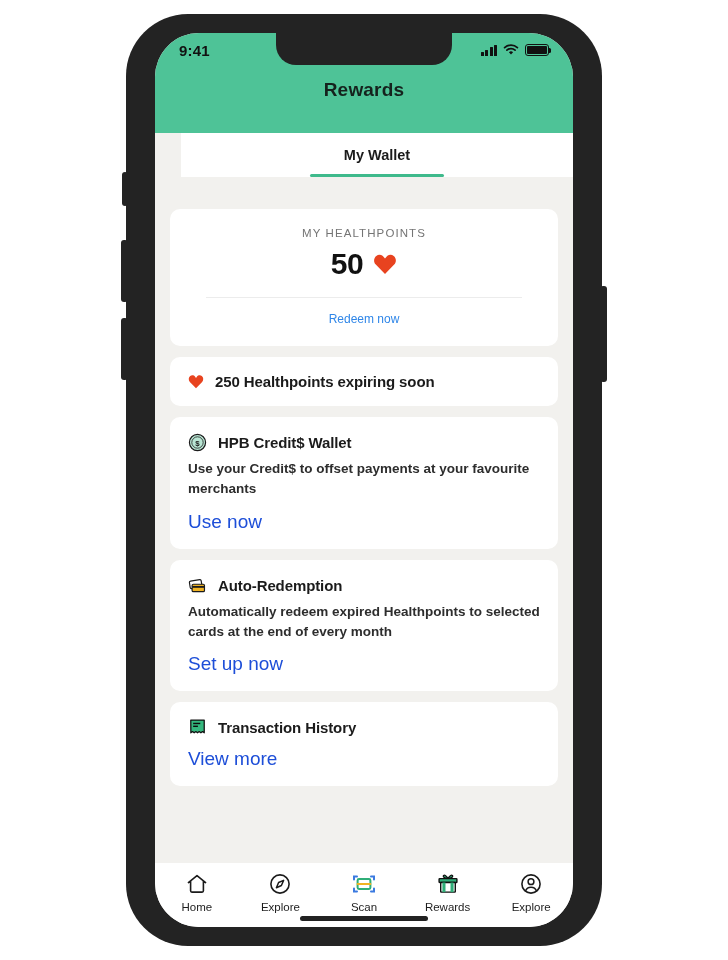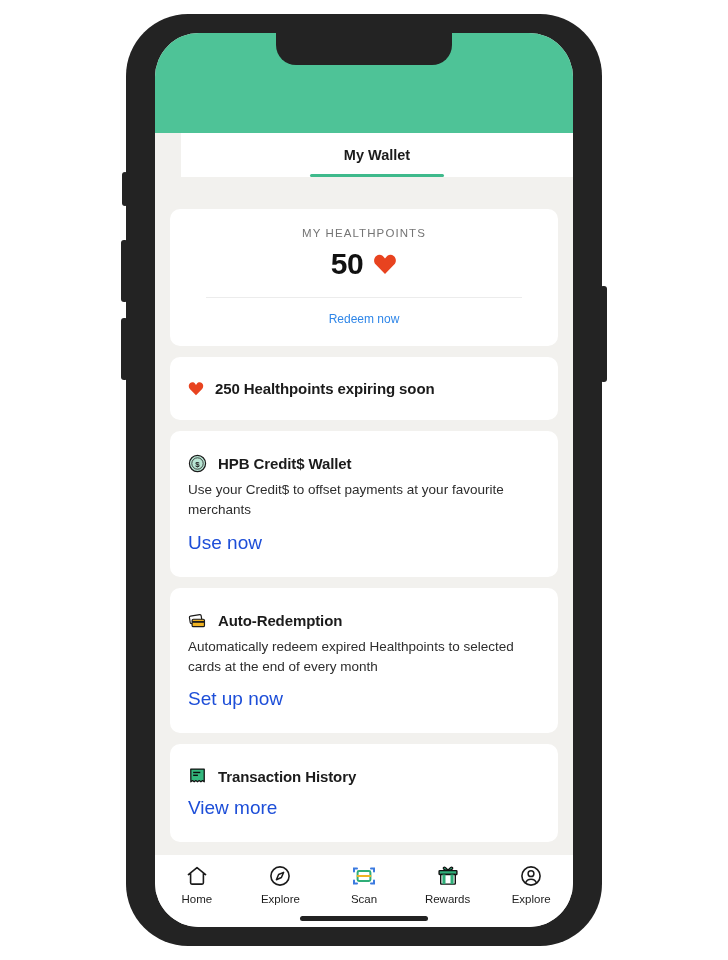"9:41" div.statusbar { html: none -> <div> <div>9:41</div> <div> <span> <i></i> <i></i> <i></i> <i></i> </span> <svg> <path></path> <path></path> <path></path> </svg> <span> <span></span> </span> </div> </div> }
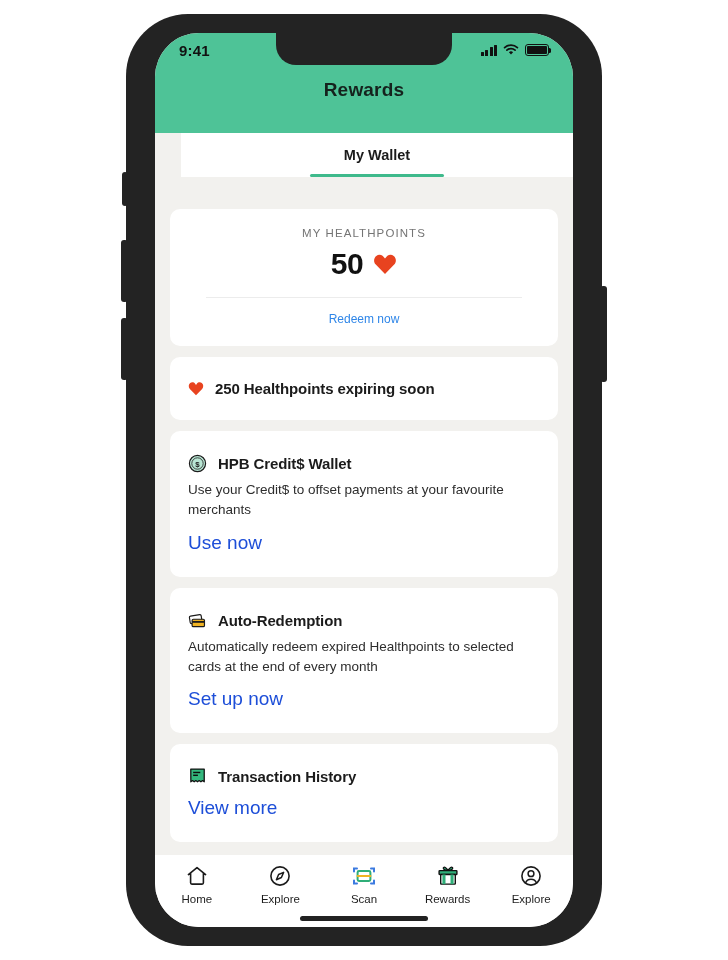"250 Healthpoints expiring soon" .card { padding: 23px 18px -> 16px 18px }
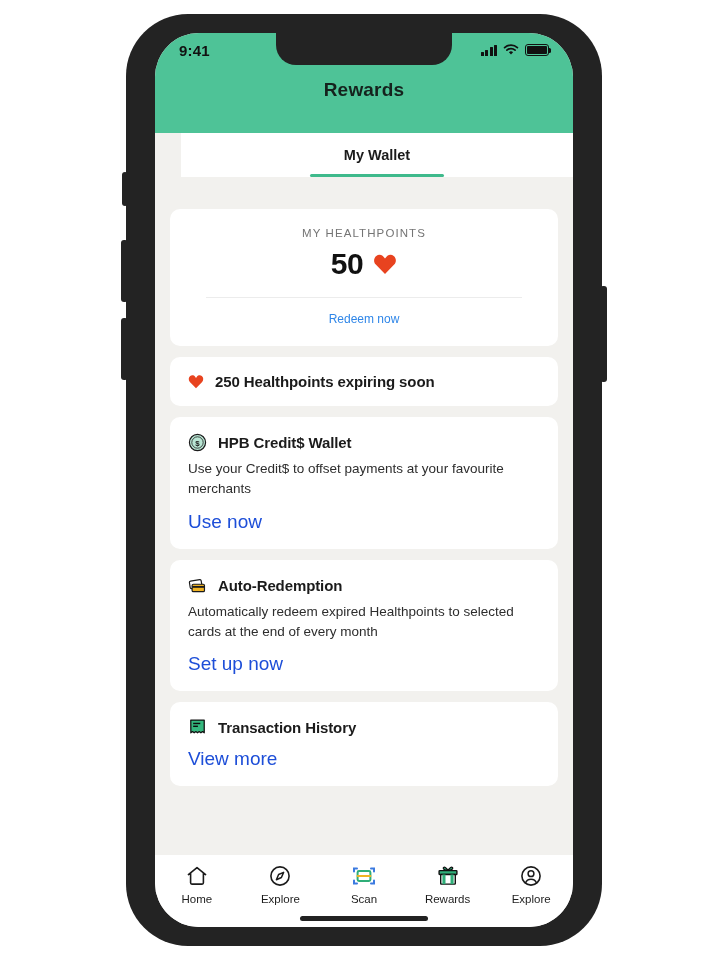"Use your Credit$ to offset" .card-desc { font-weight: none -> bold }
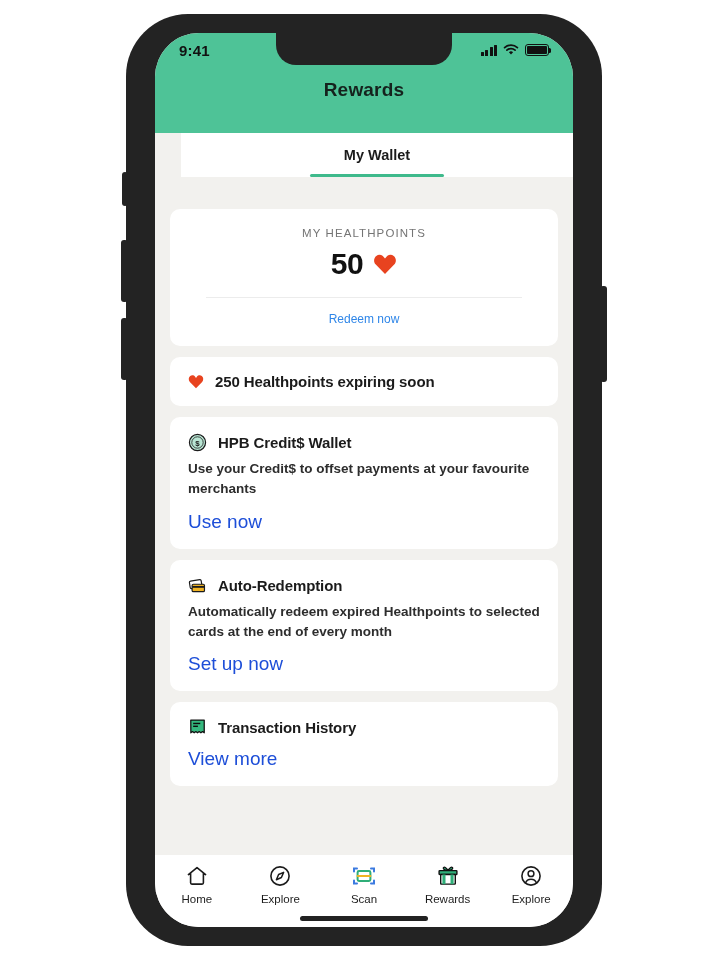"Home" .bottom-nav { height: 72px -> 64px }
